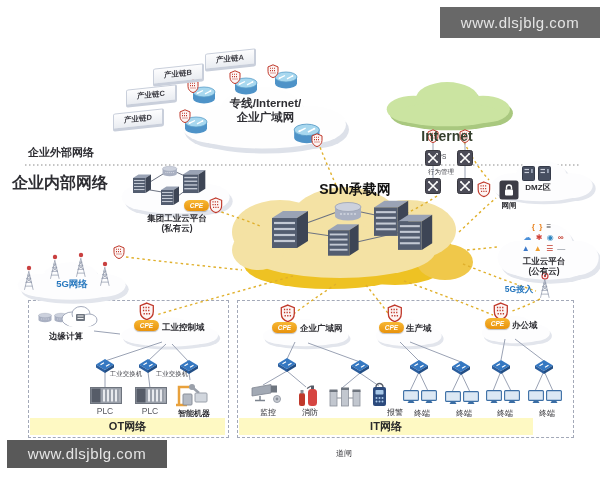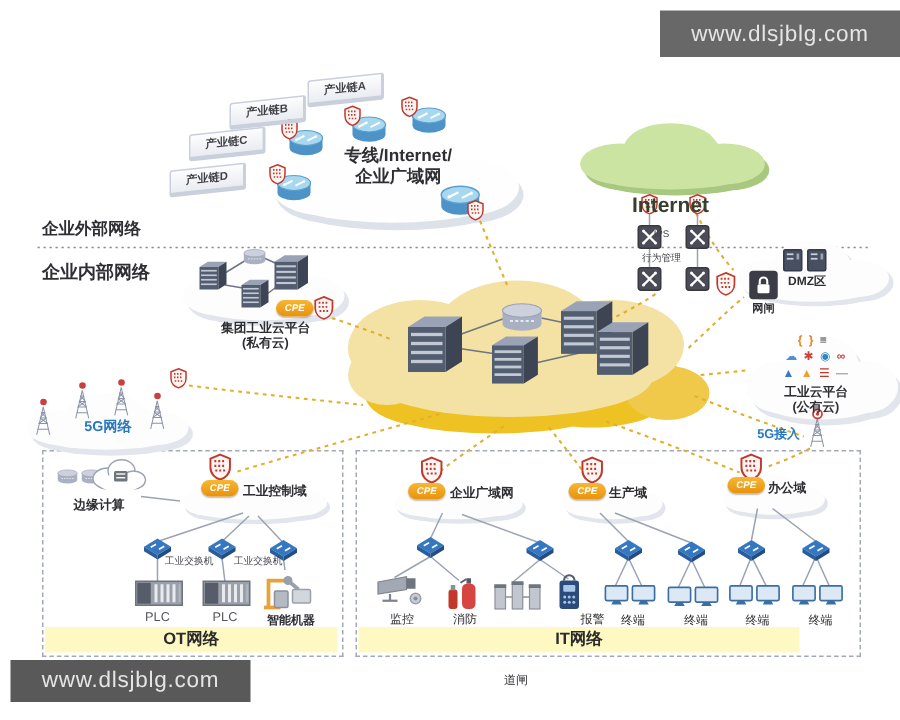"企业内部网络" div.lbl { font-size: 12px -> 16px; left: 28px -> 12px }
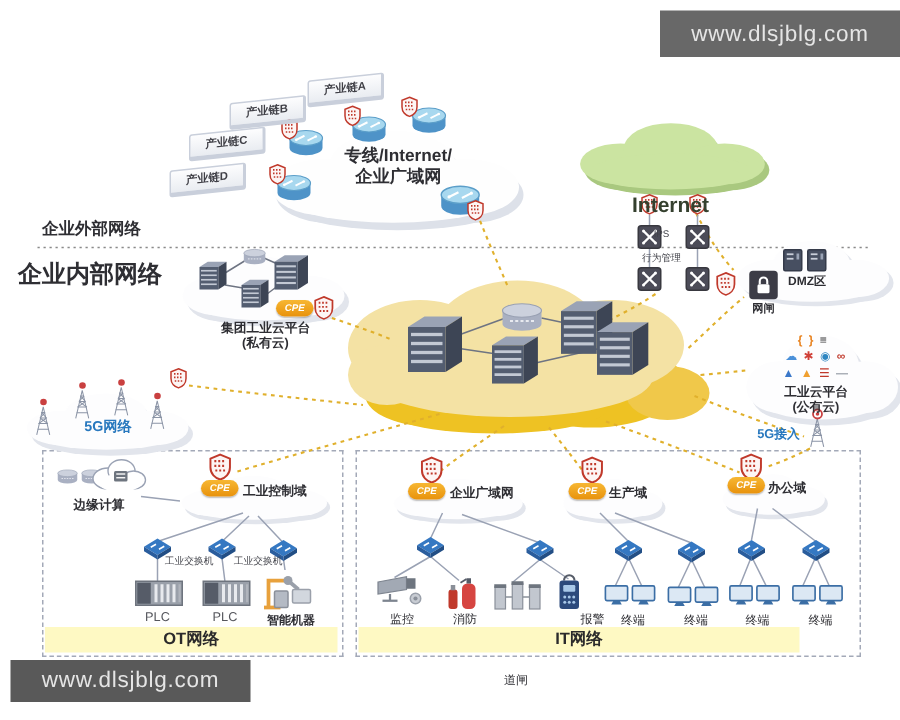"SDN承载网" div.lbl { html: none -> <div>SDN承载网</div> }
